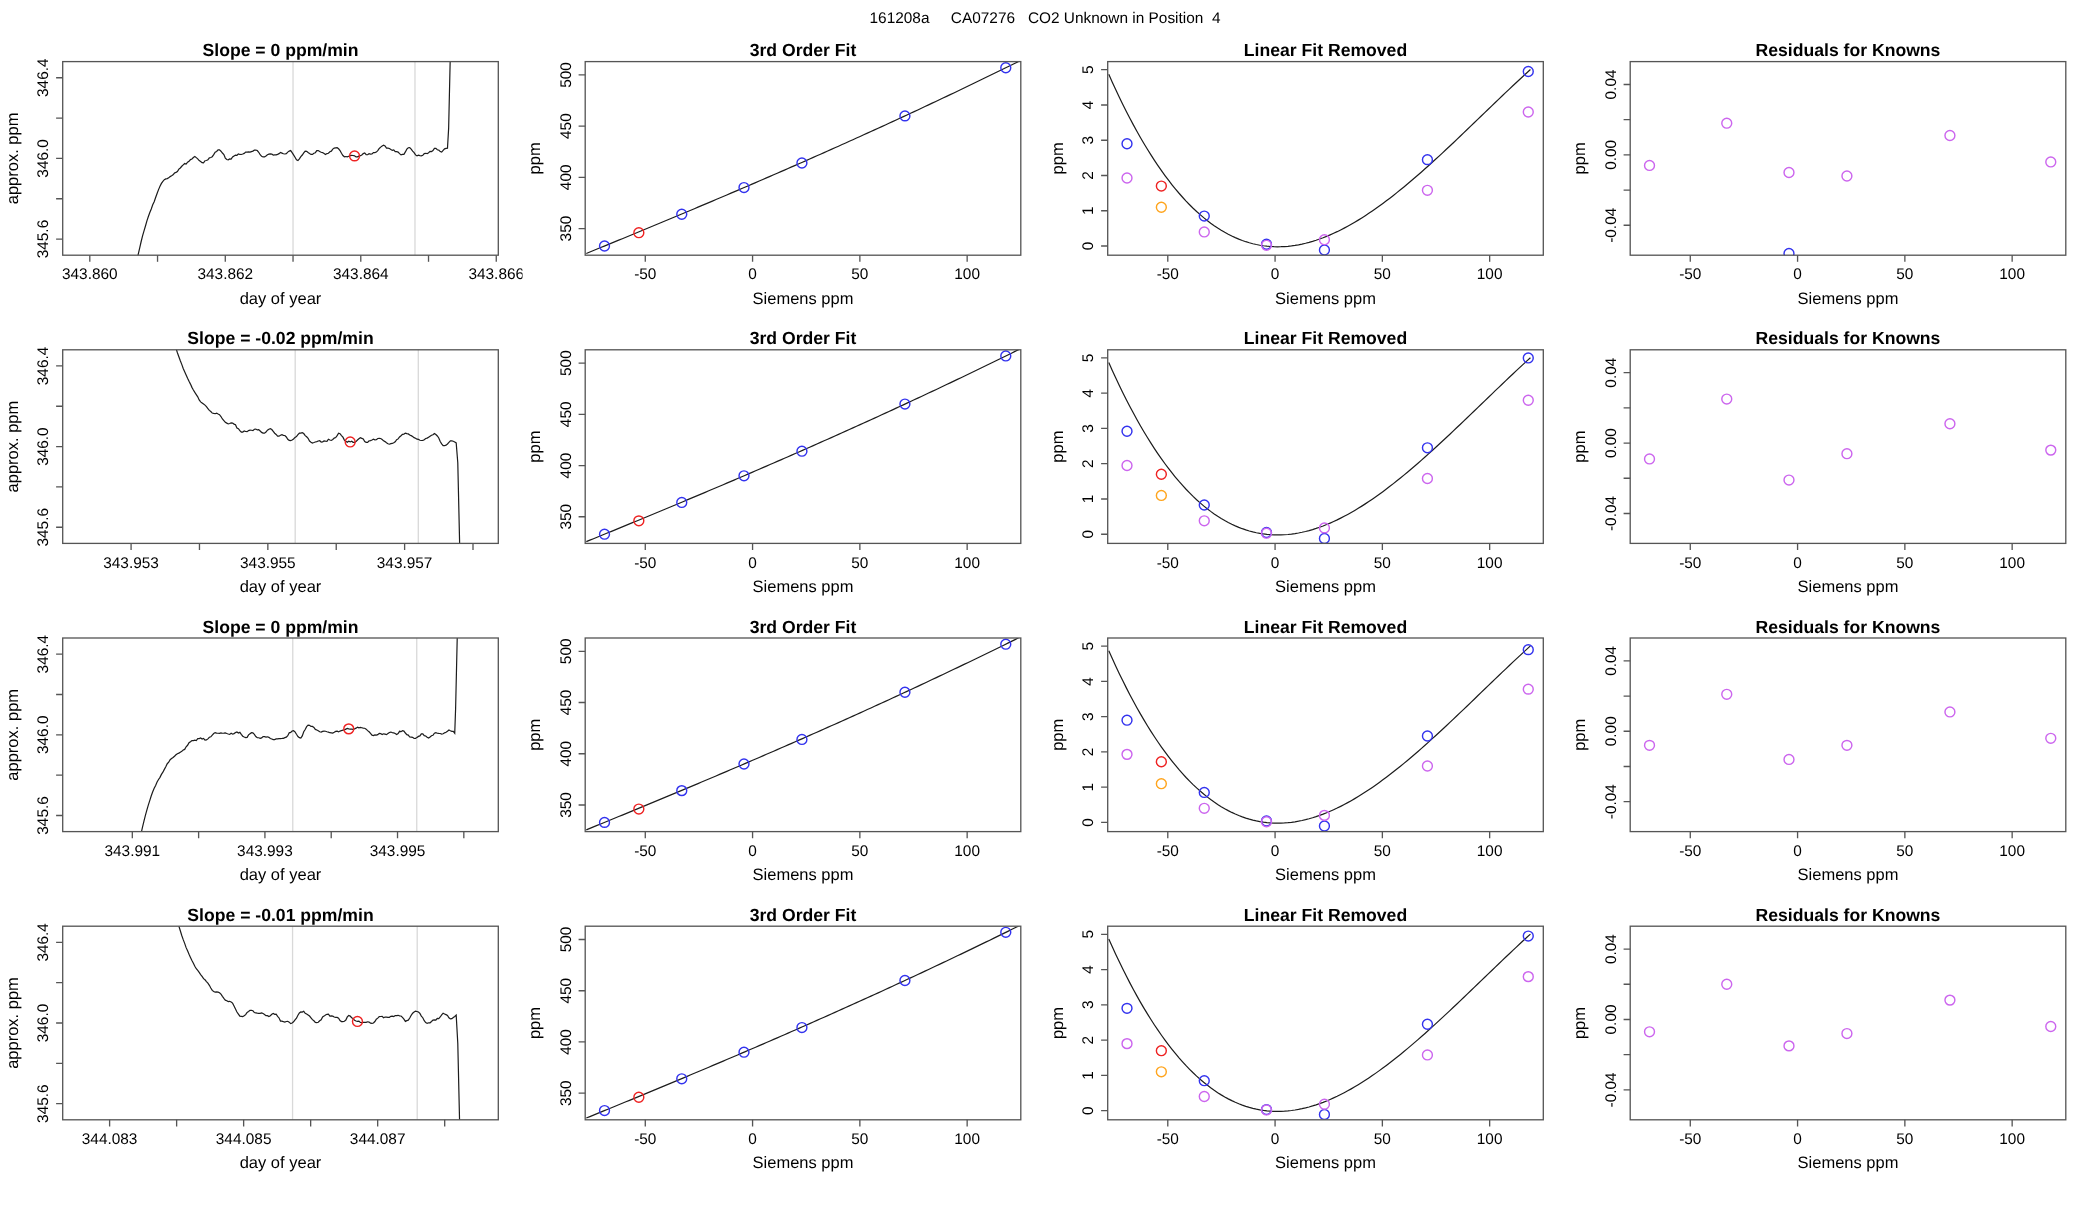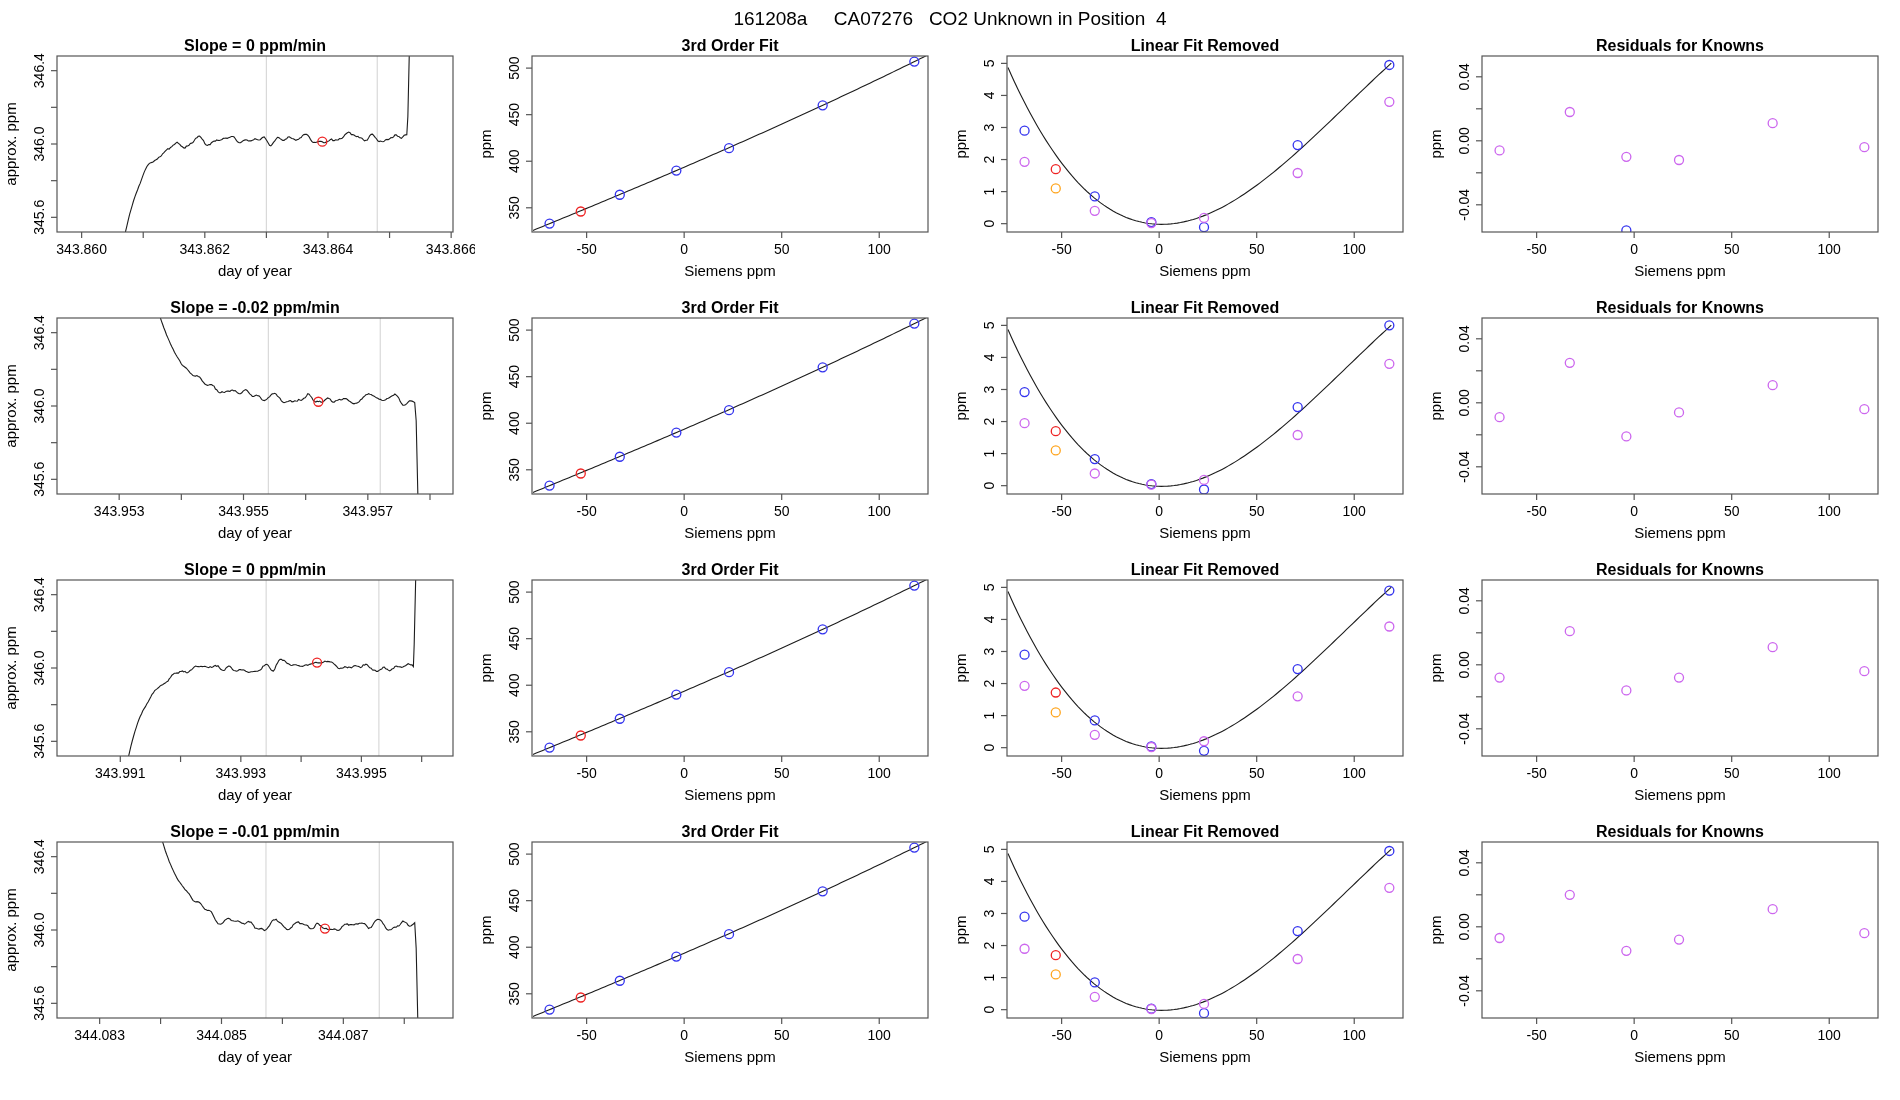"161208a CA07276 CO2 Unknown in" .main-title { font-size: 19px -> 14px }
